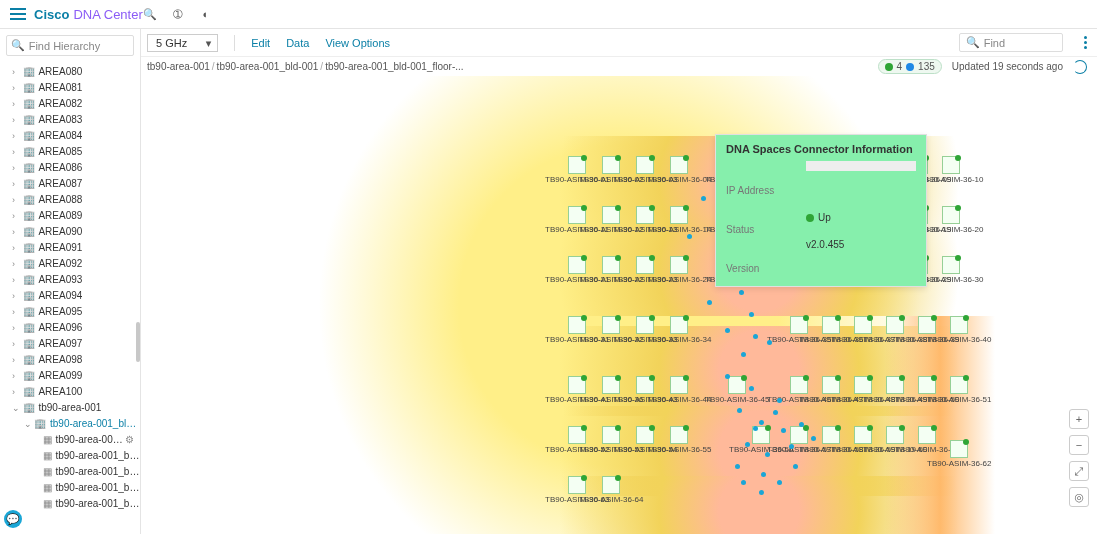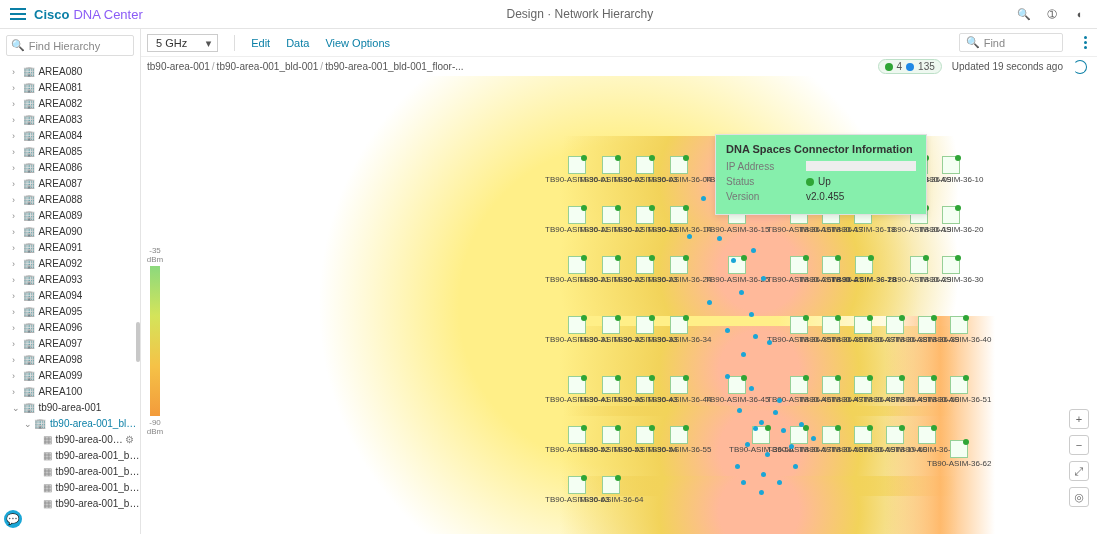"Design · Network Hierarchy" div.topbar-center { html: <div>Design · Network Hierarchy</div> -> none }
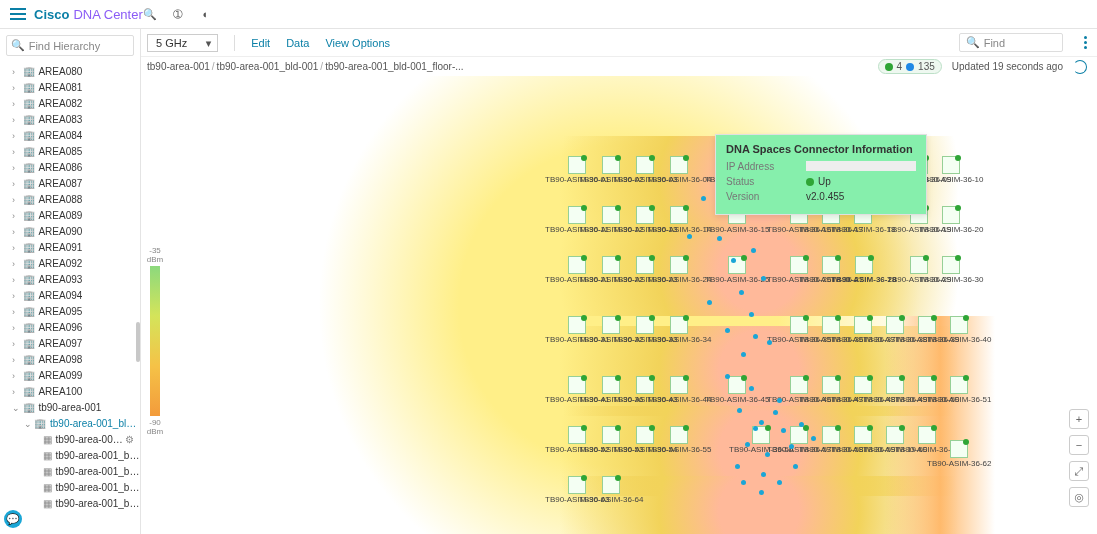"IP Address" .pop-row .k { margin-top: none -> 24px }
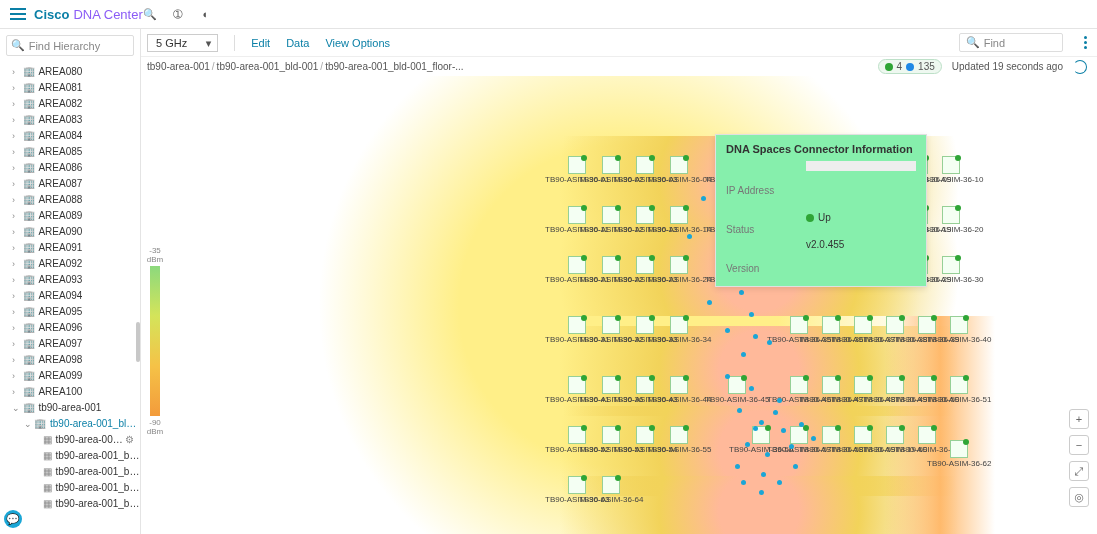"-35 dBm" div.legend { html: <div> <div>-35 dBm</div> <div></div> <div>-90 dBm</div> </div> -> none }
